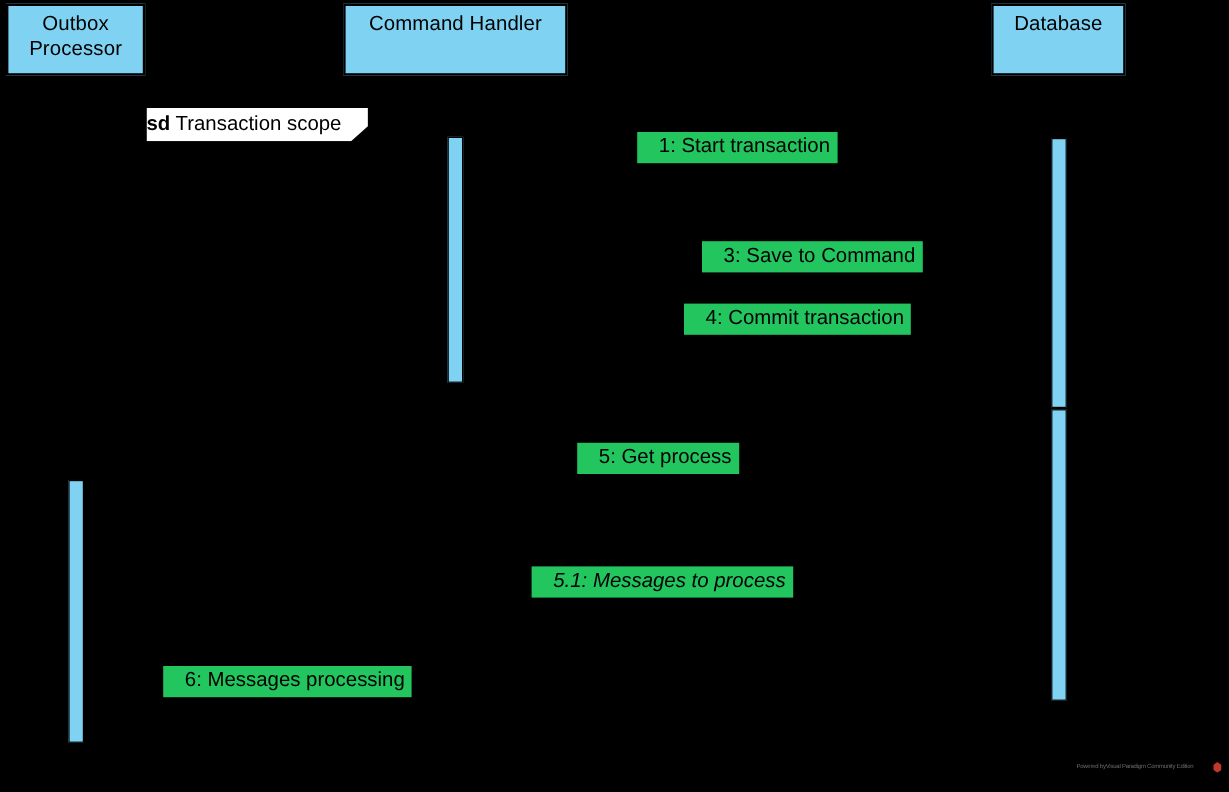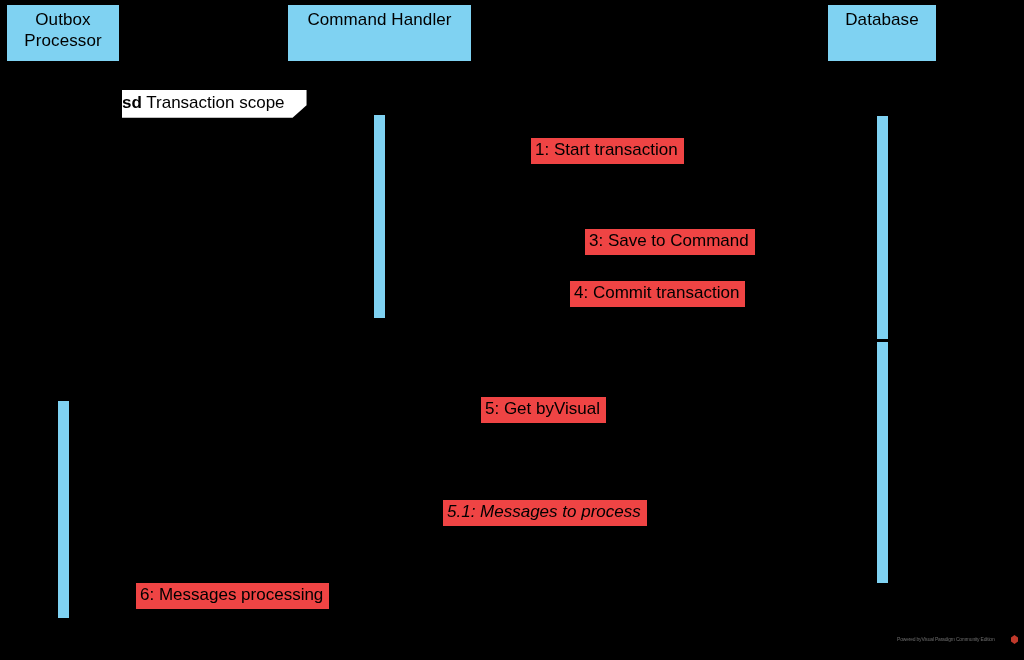"1: Start transaction" .msg-label { background: #ef4444 -> #22c55e; margin-top: 28px -> none; padding: 3px 6px 4px 4px -> 3px 6px 4px 18px }
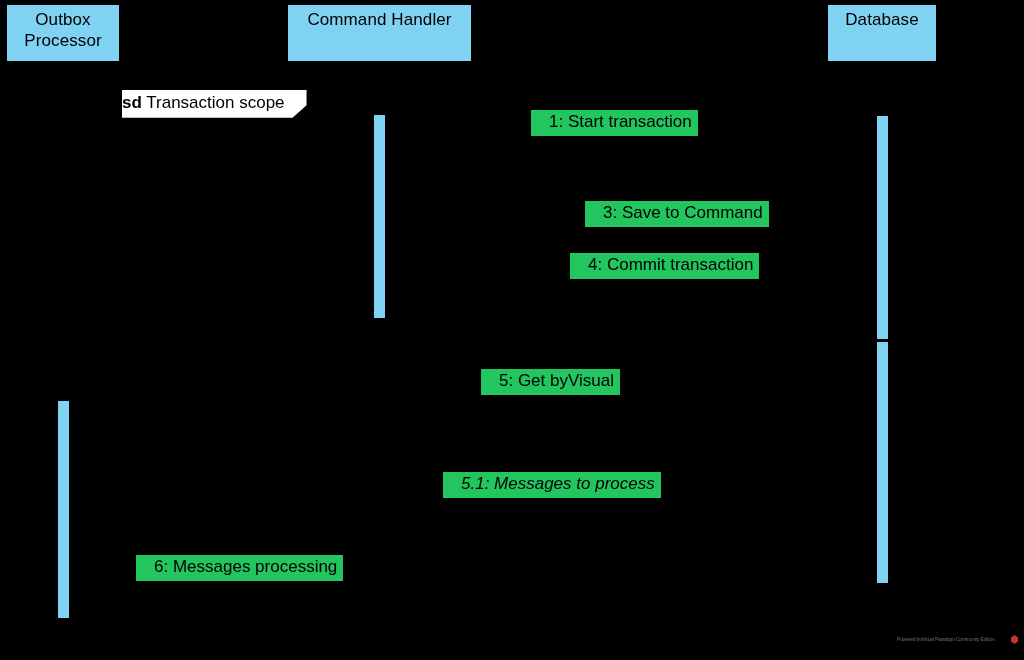"5: Get byVisual" div.msg-label { text: byVisual -> process }
